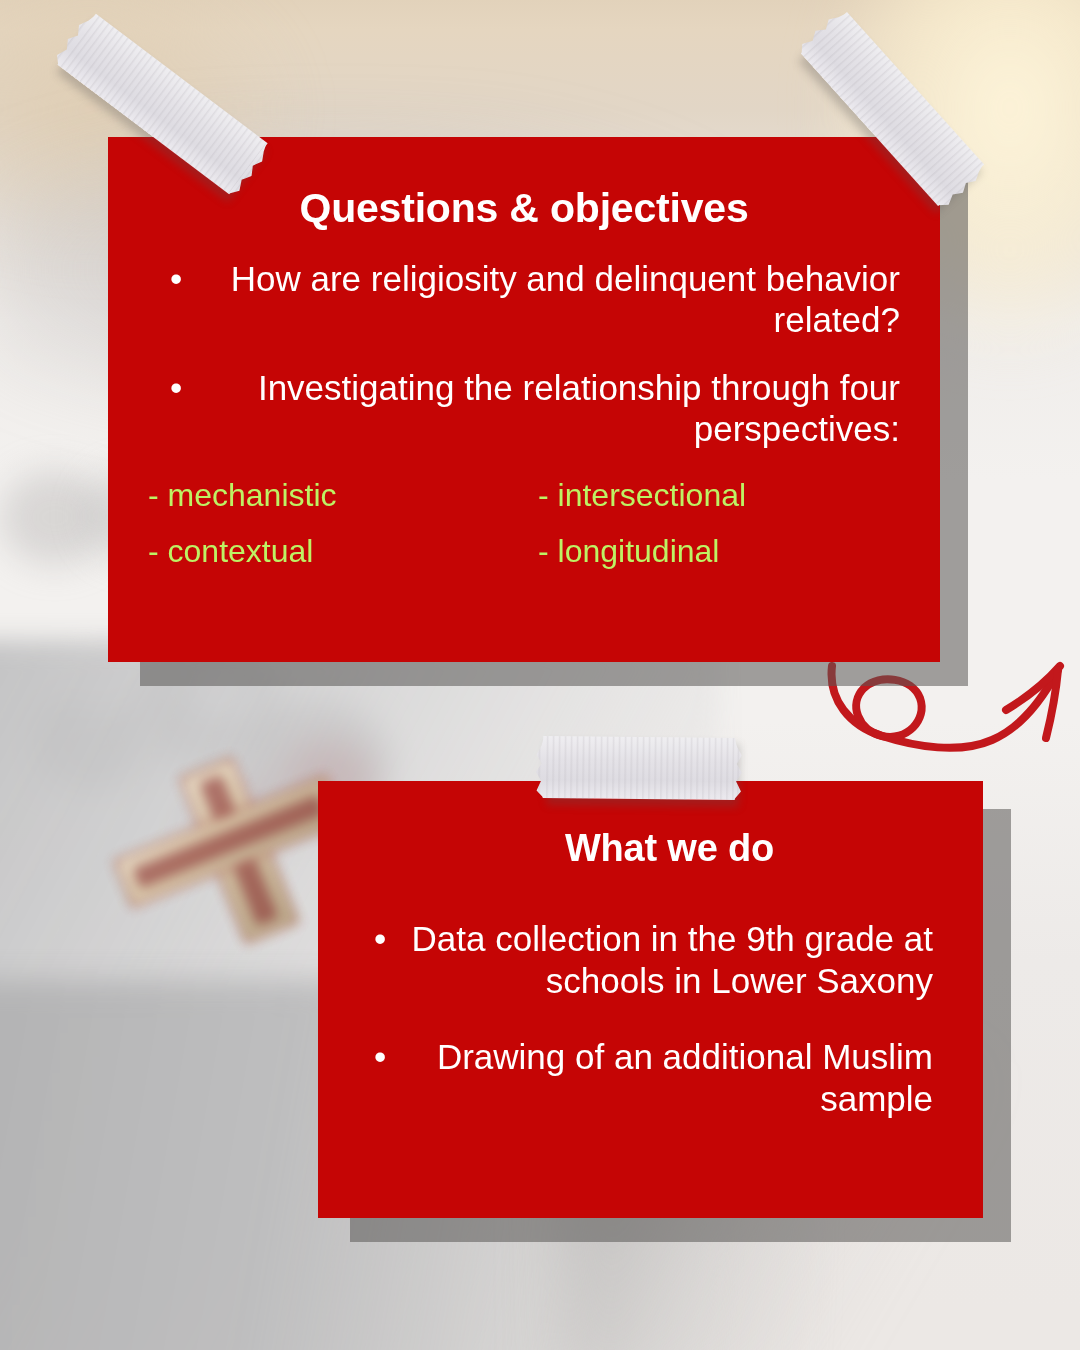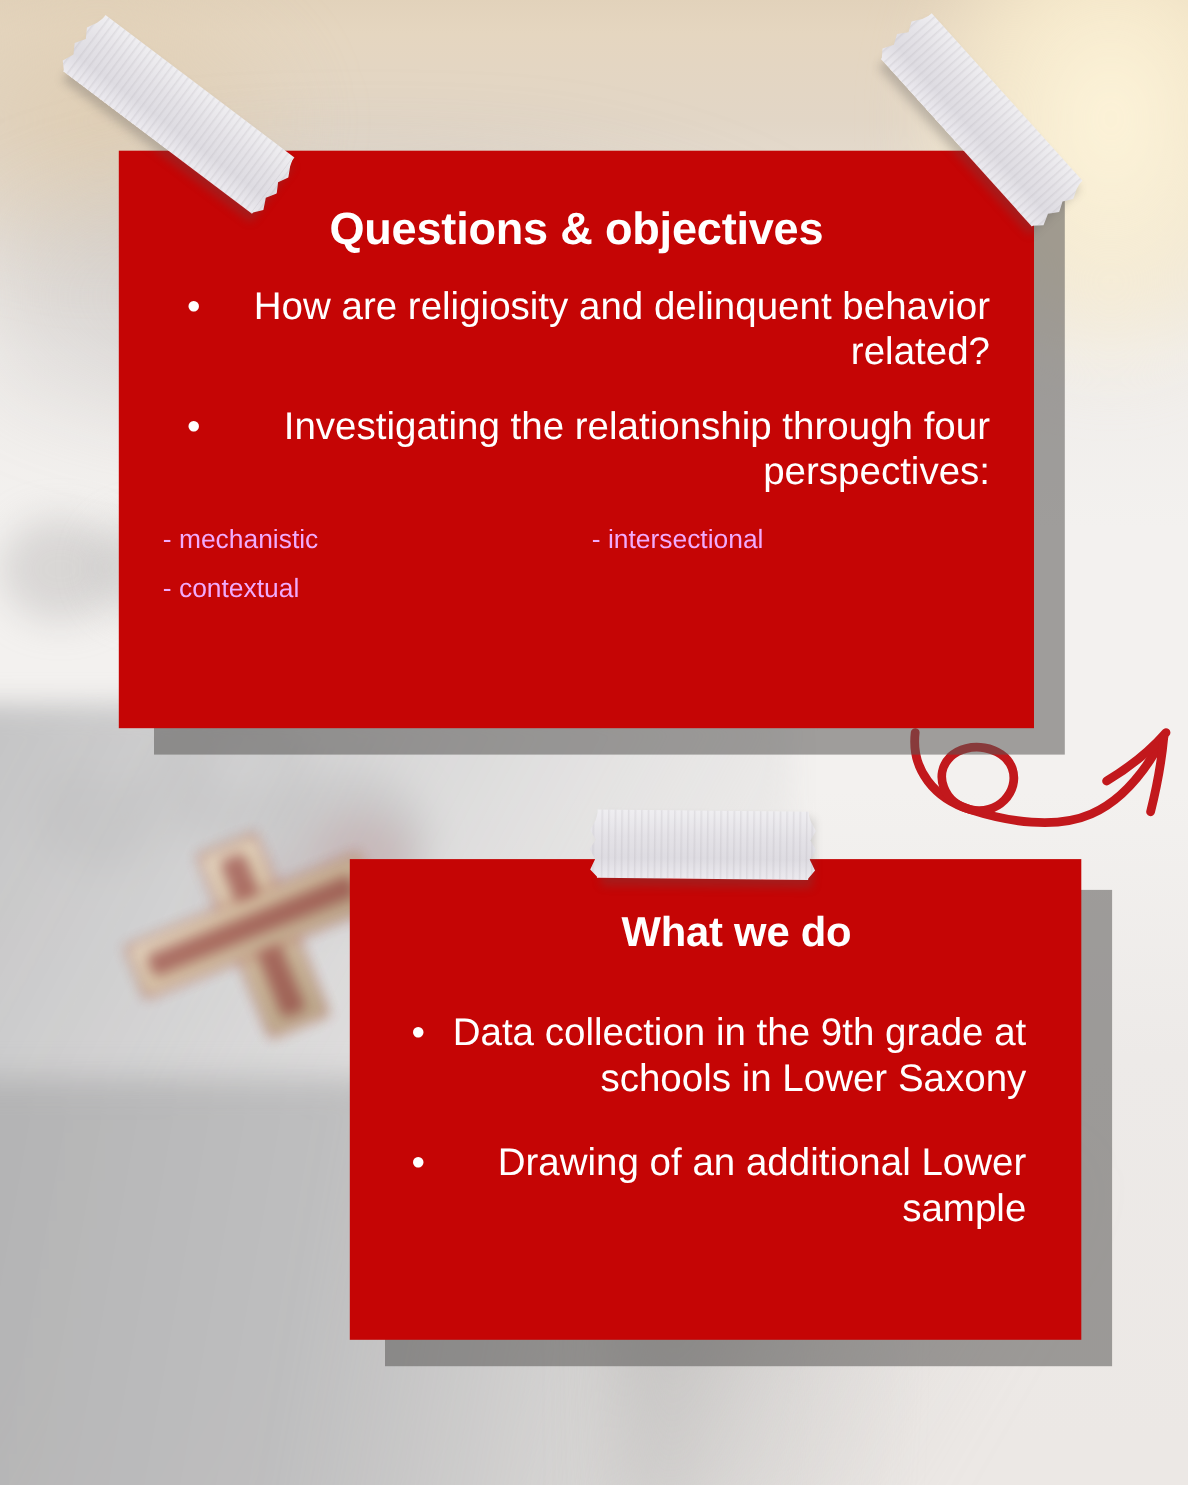"- mechanistic" .subitem { color: #f0abfc -> #bef264; font-size: 24px -> 32px }
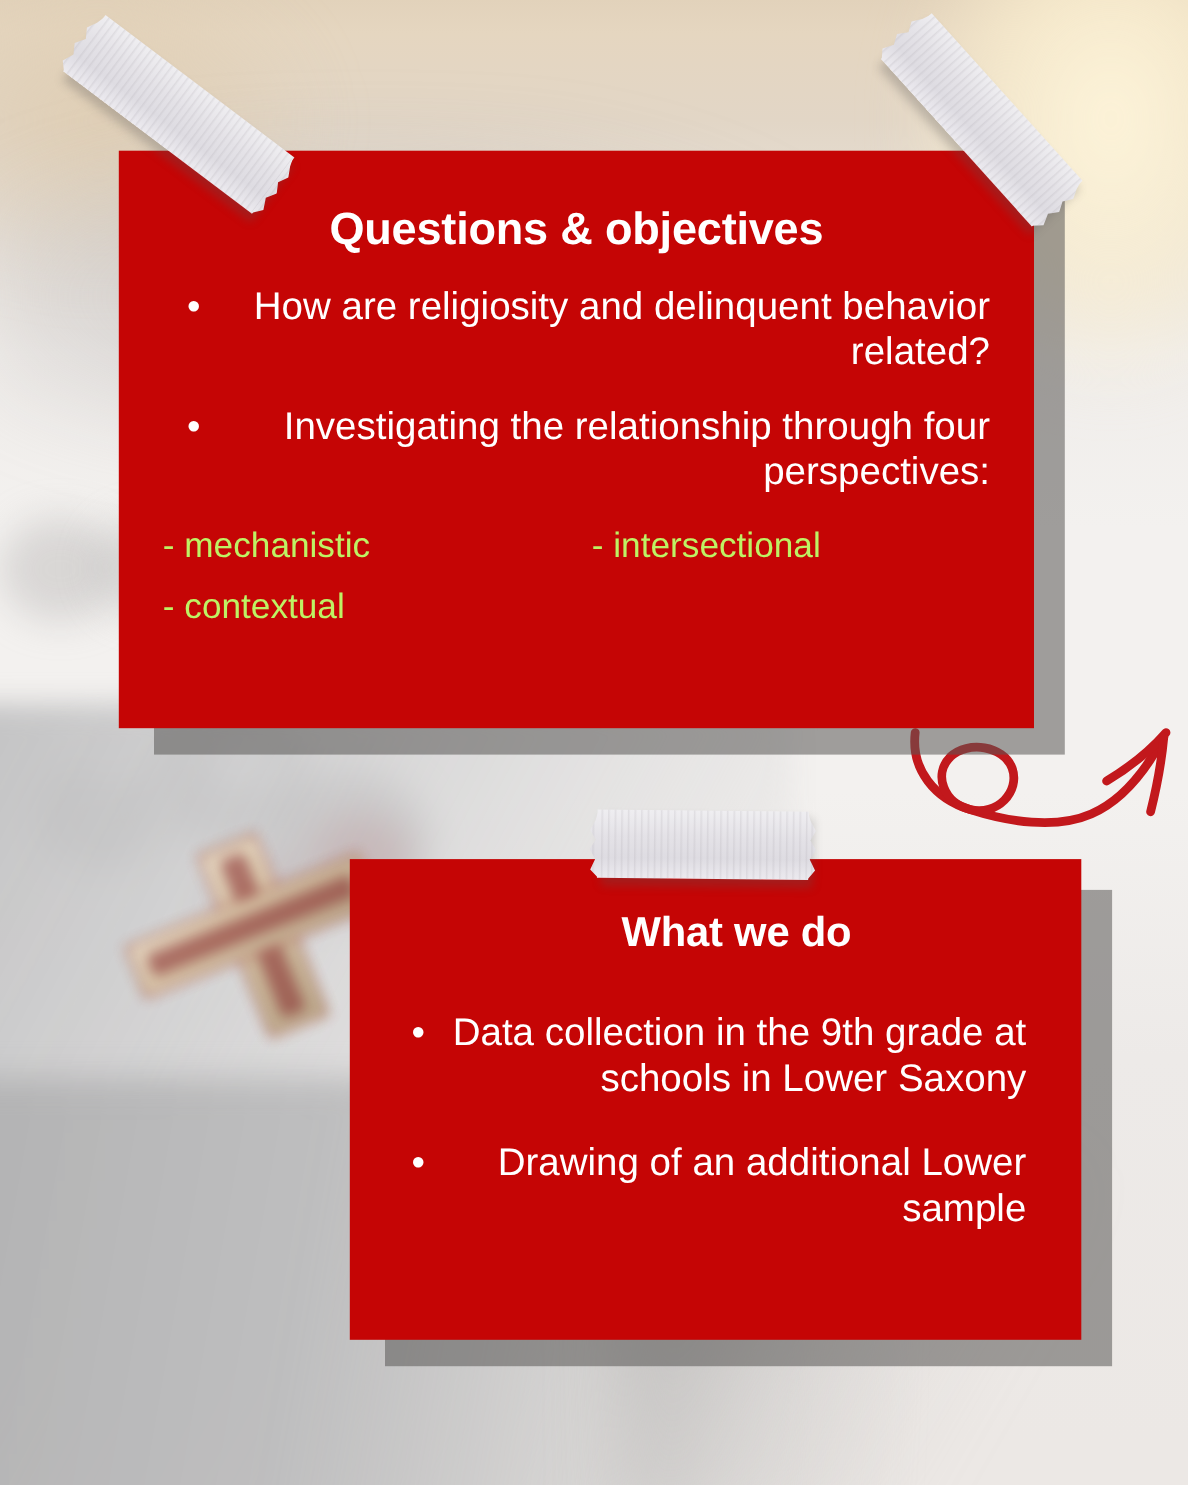"- longitudinal" div.subitem { html: none -> <div>- longitudinal</div> }
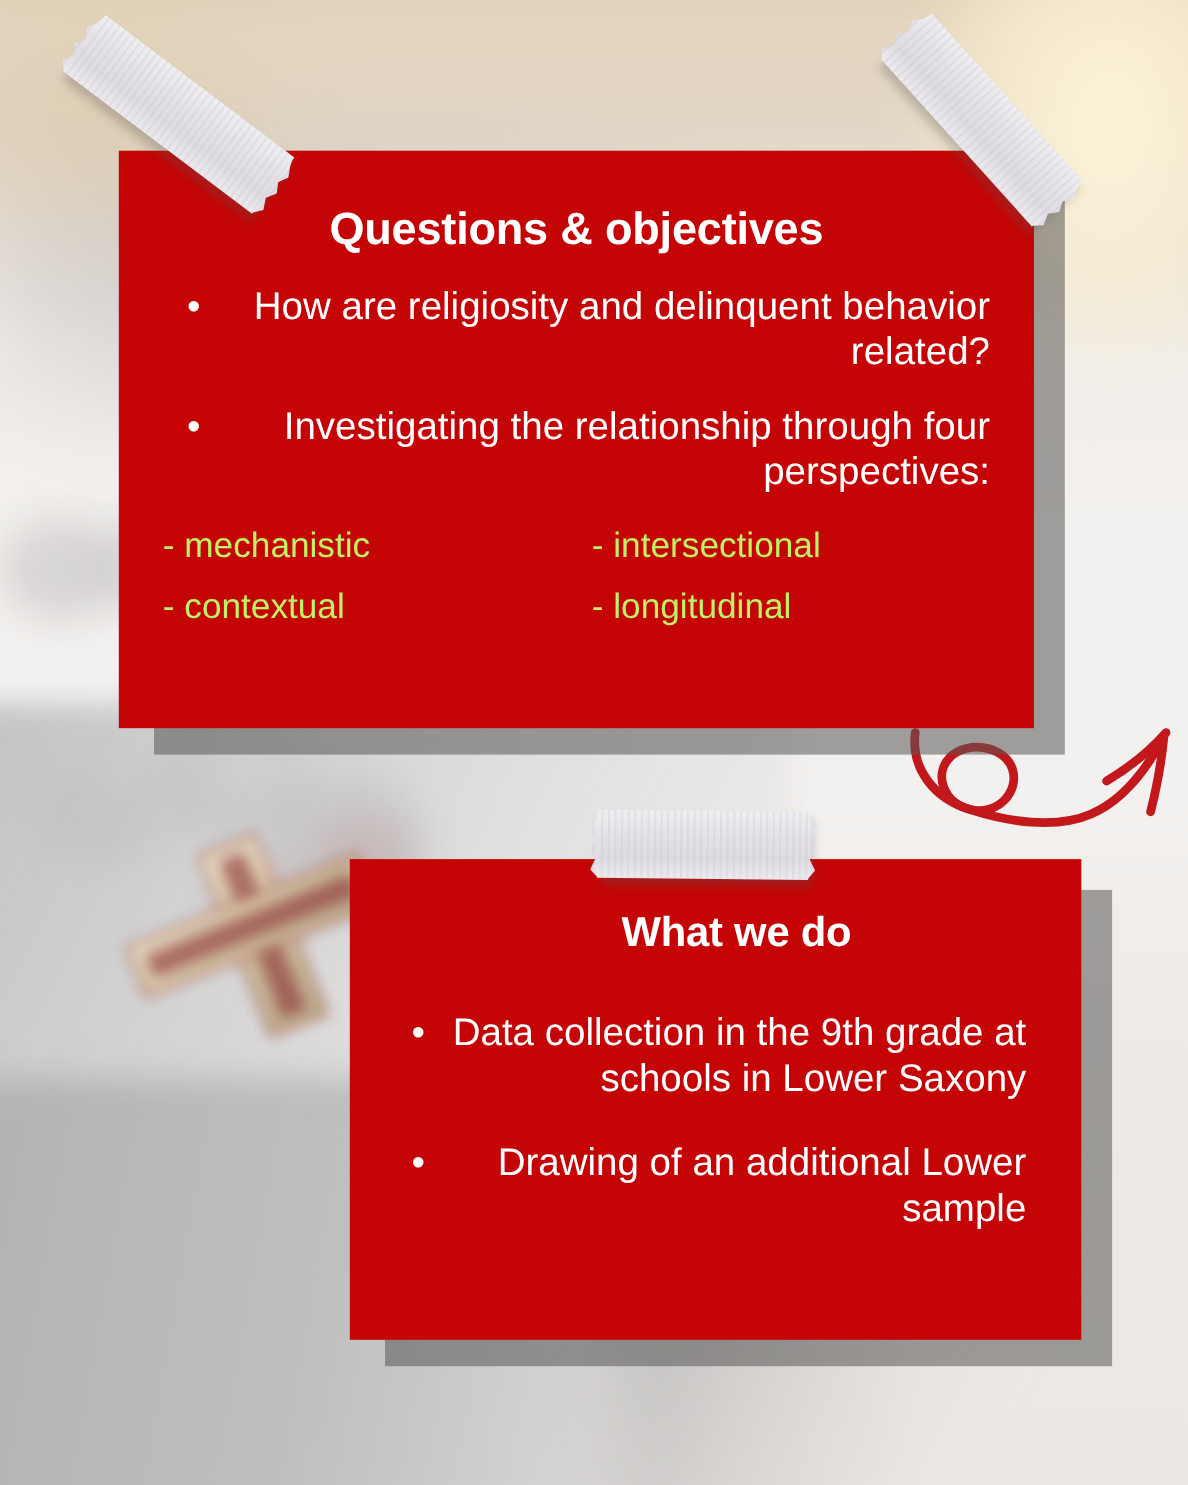"Drawing of an additional Lower" span.bullet-text { text: Lower -> Muslim }
